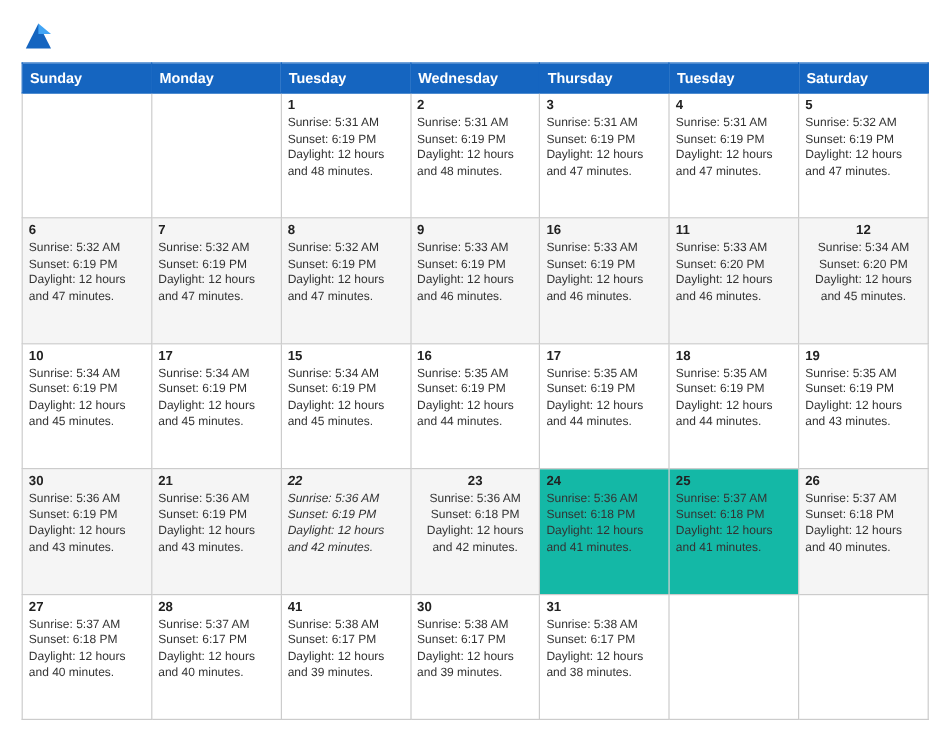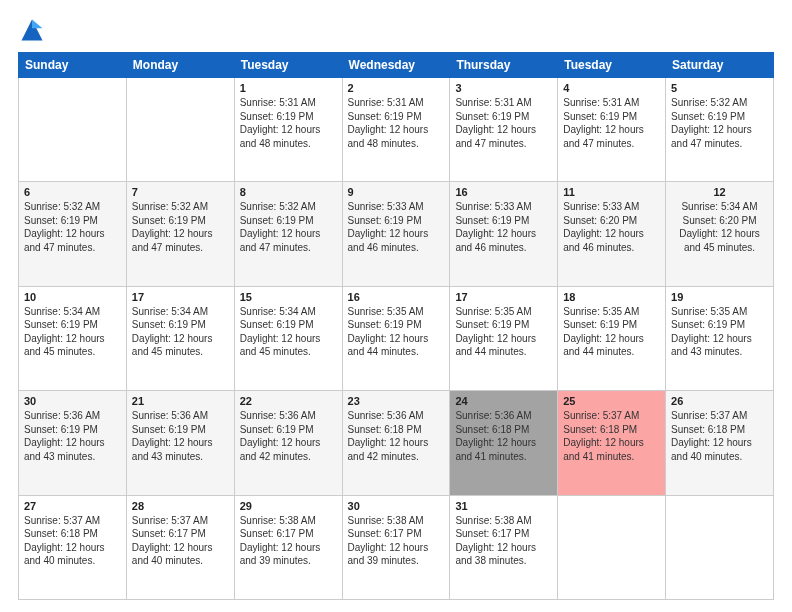"22" td { font-style: none -> italic }
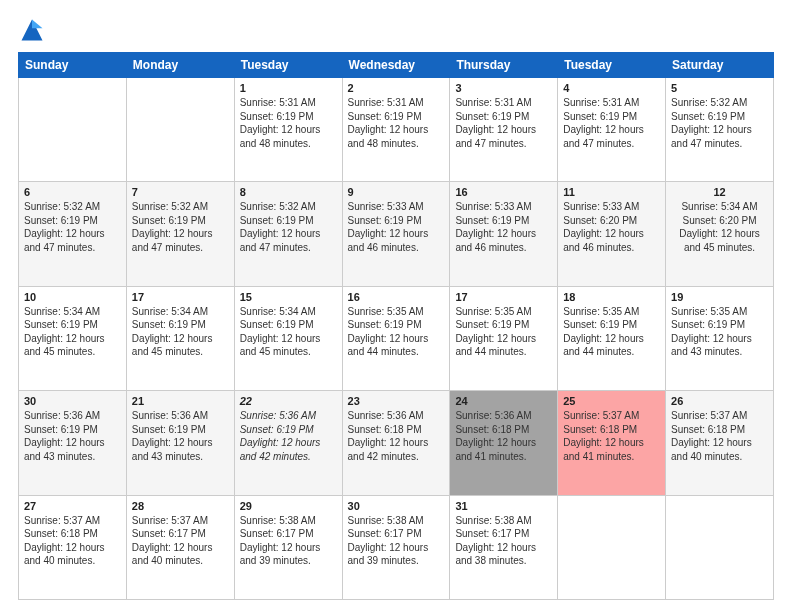"23" td { text-align: none -> center }
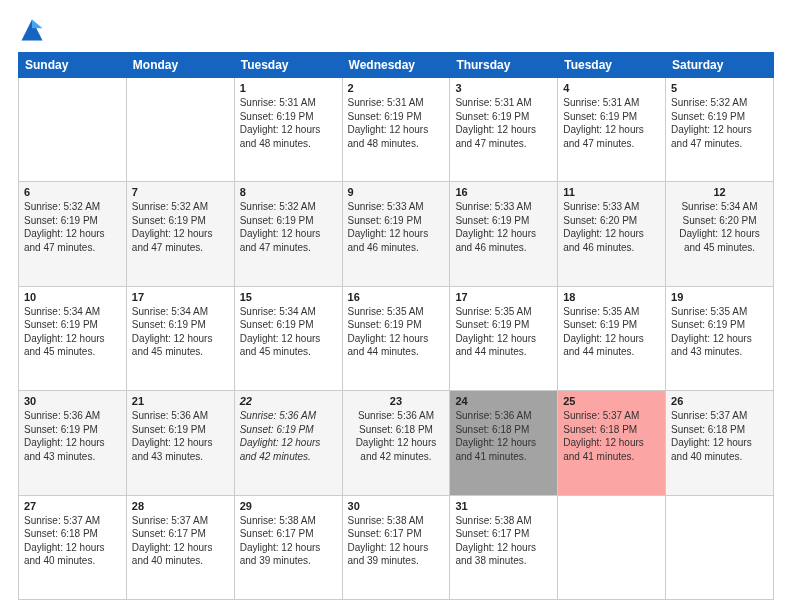"24" td { background: #a3a3a3 -> #14b8a6 }
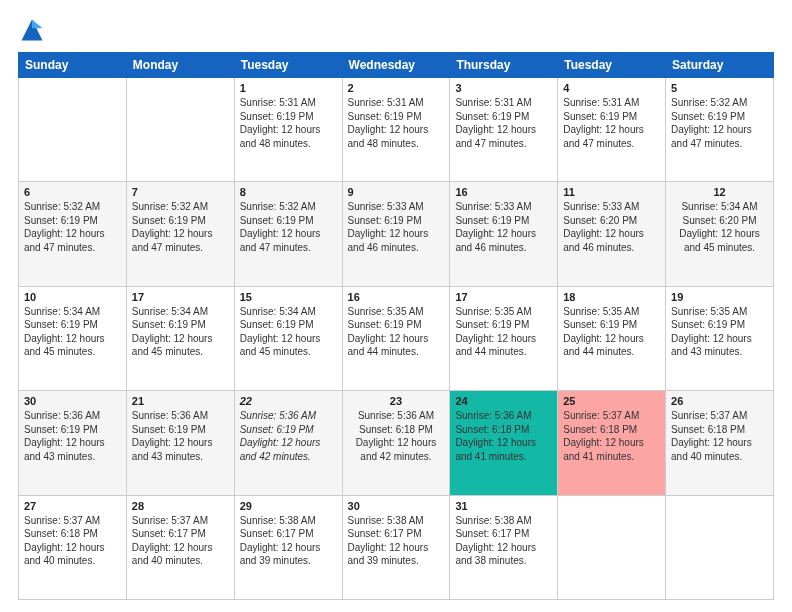"25" td { background: #fca5a5 -> #14b8a6 }
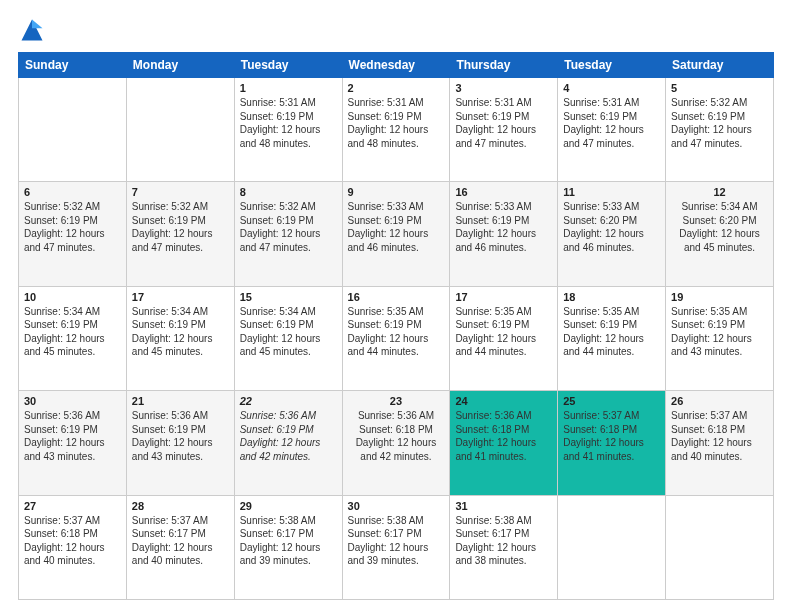"29" span.day-number { text: 29 -> 41 }
